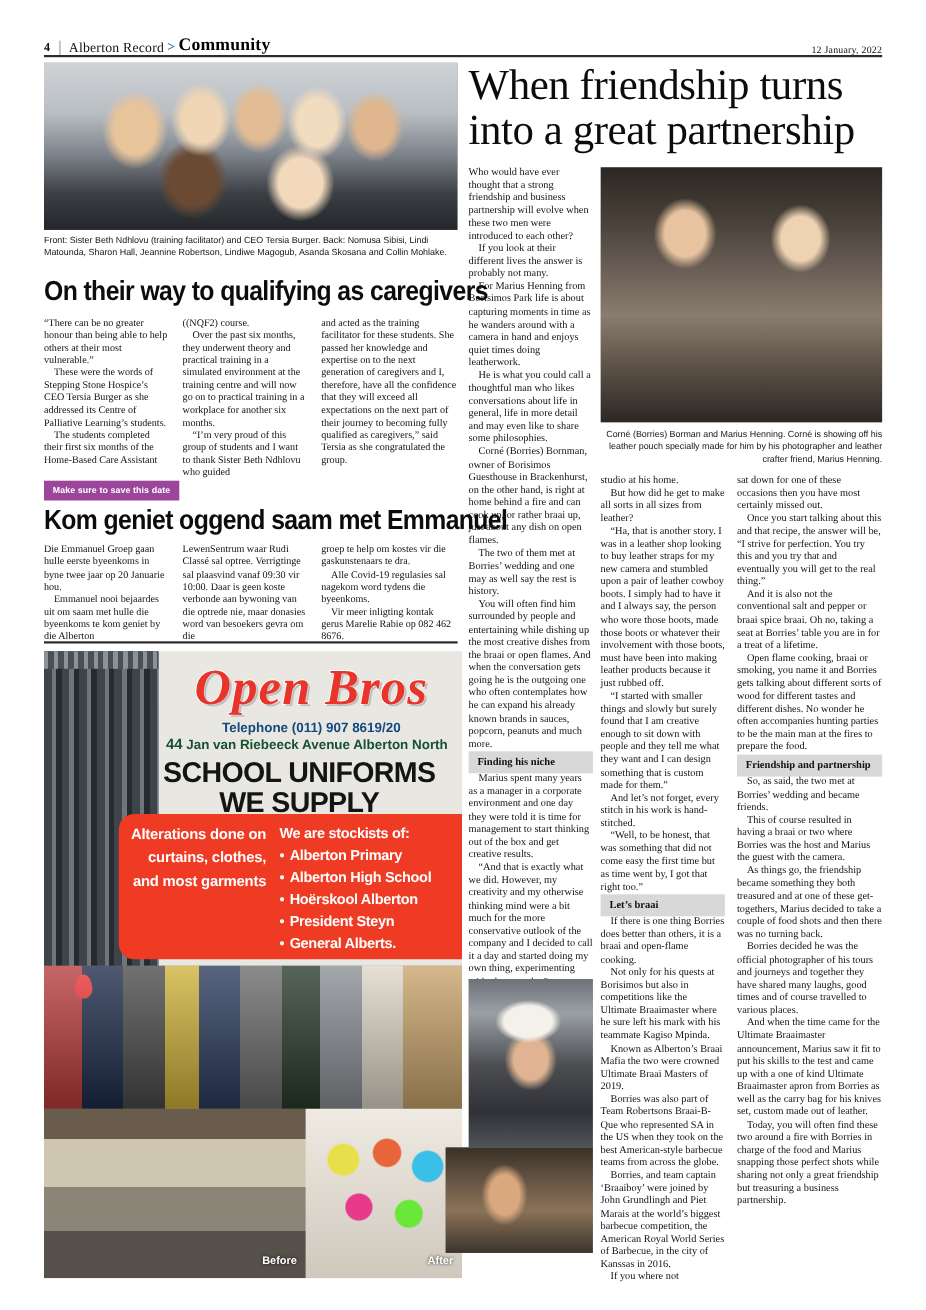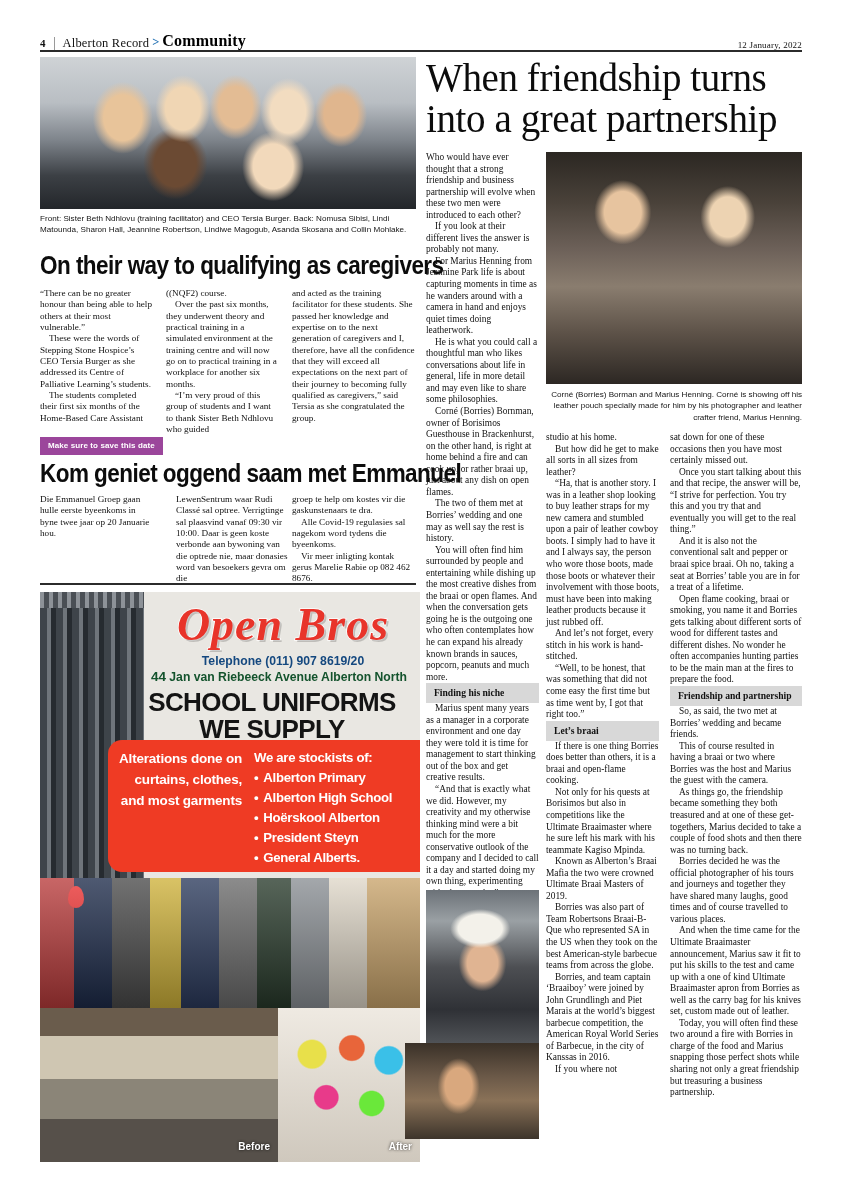"For Marius Henning from Jeannine" p { text: Jeannine -> Borisimos }
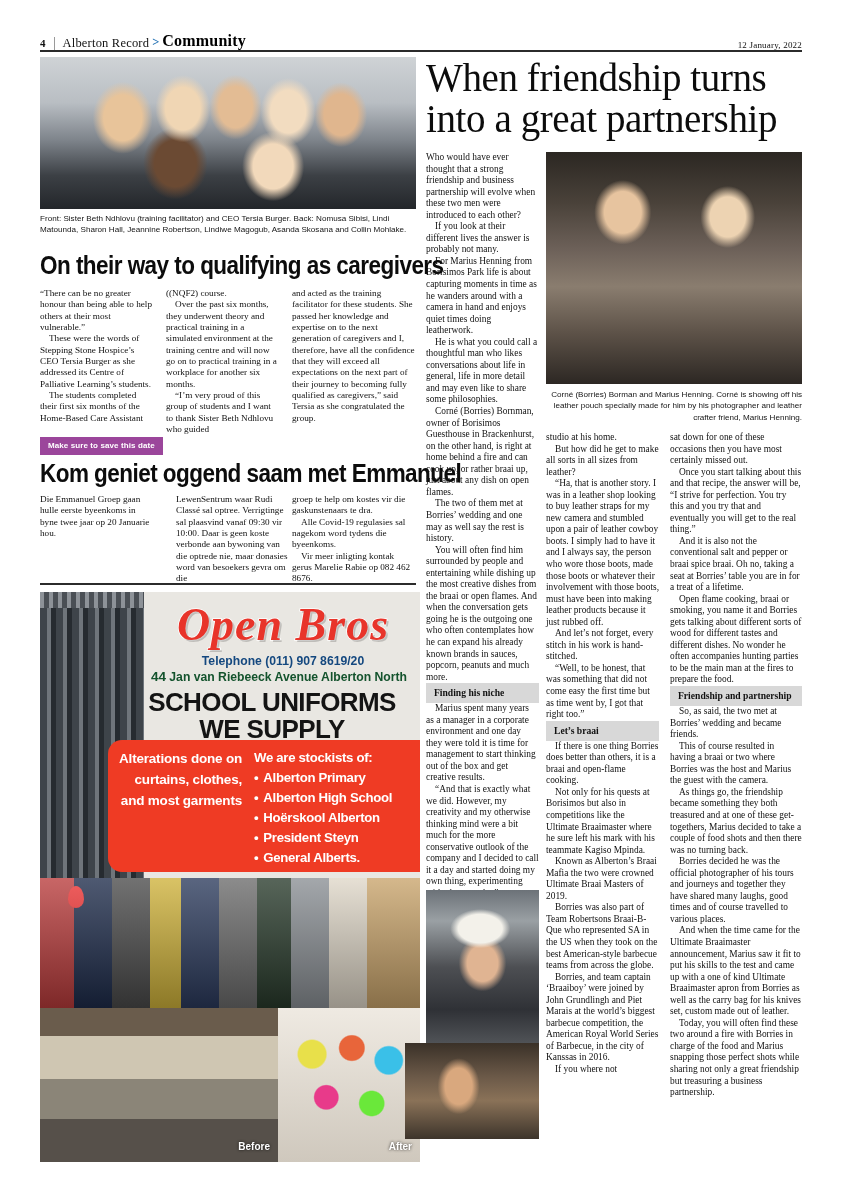"LewenSentrum waar Rudi Classé sal" div.col { margin-left: 10px -> none }
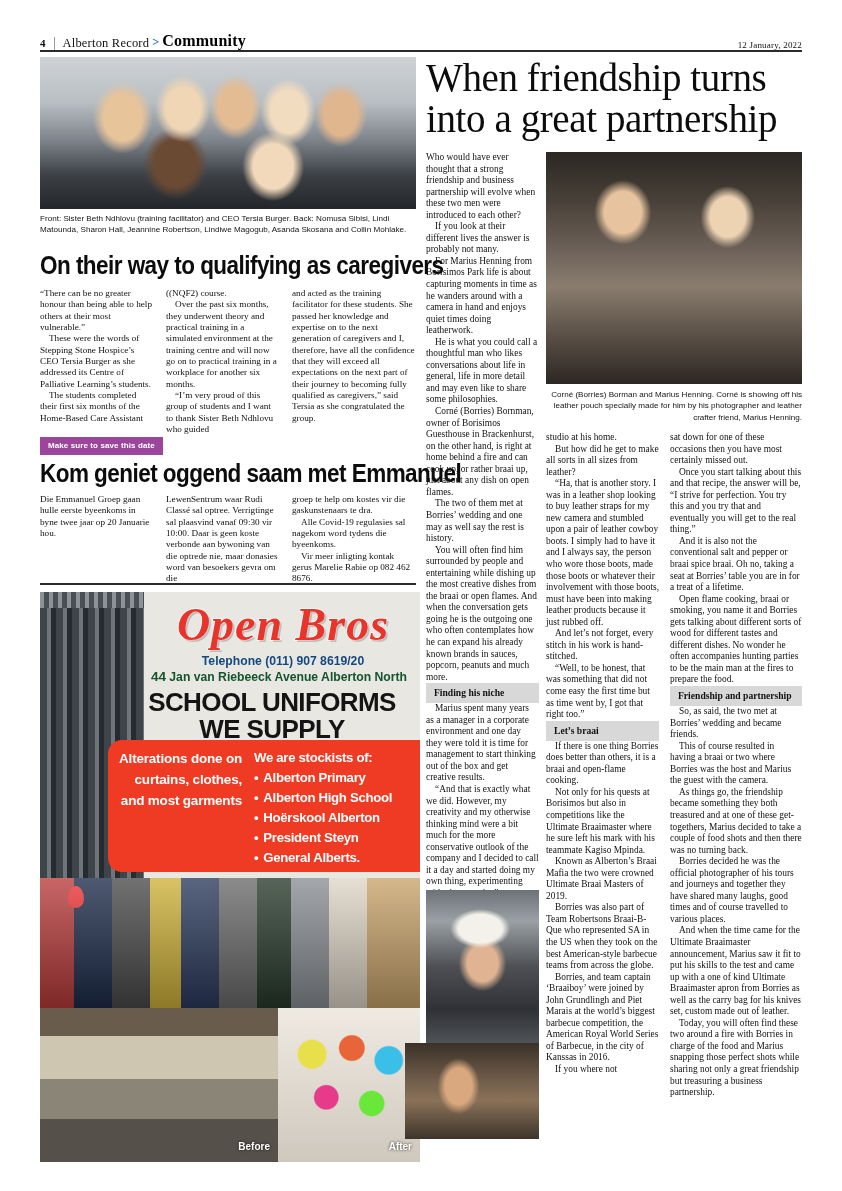"Emmanuel nooi bejaardes uit om" p { html: none -> <p>Emmanuel nooi bejaardes uit om saam met hulle die byeenkoms te kom geniet by die Alberton</p> }
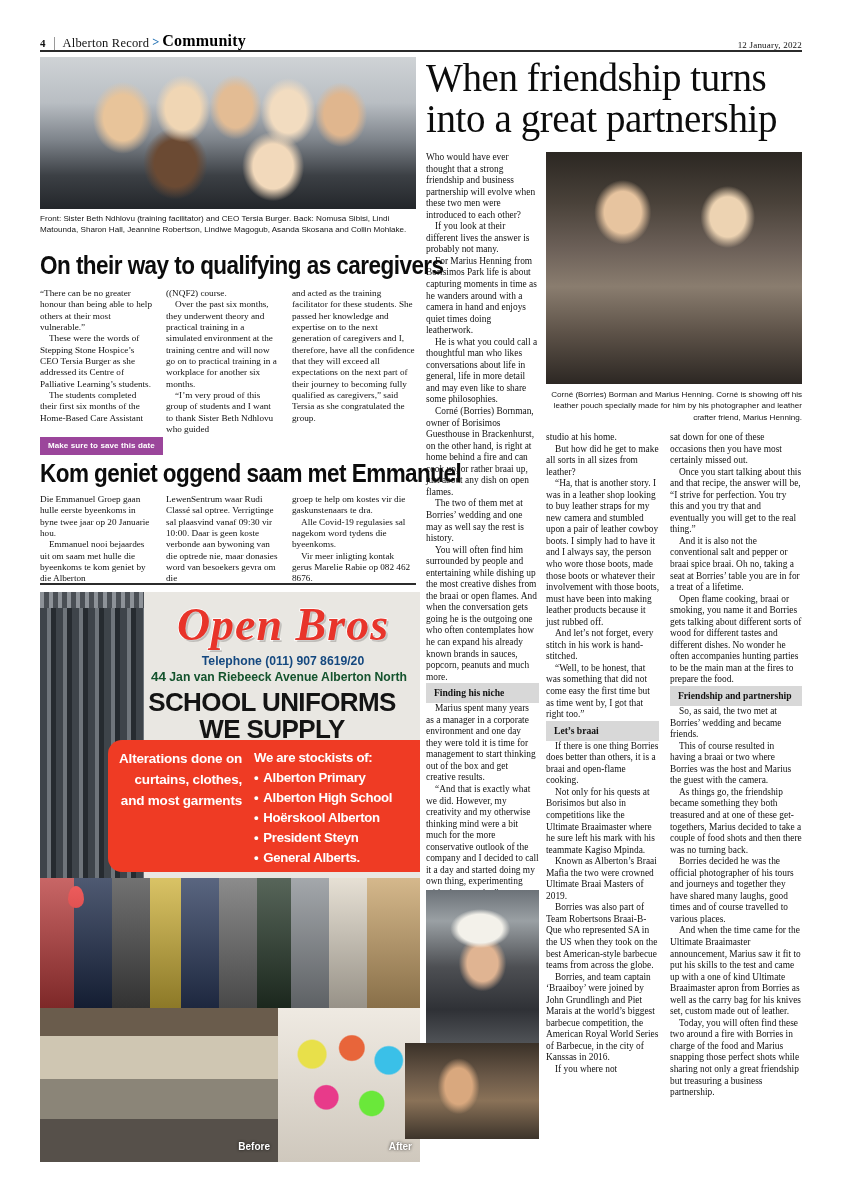"“I started with smaller things" p { html: none -> <p>“I started with smaller things and slowly but surely found that I am creative enough to sit down with people and they tell me what they want and I can design something that is custom made for them.”</p> }
